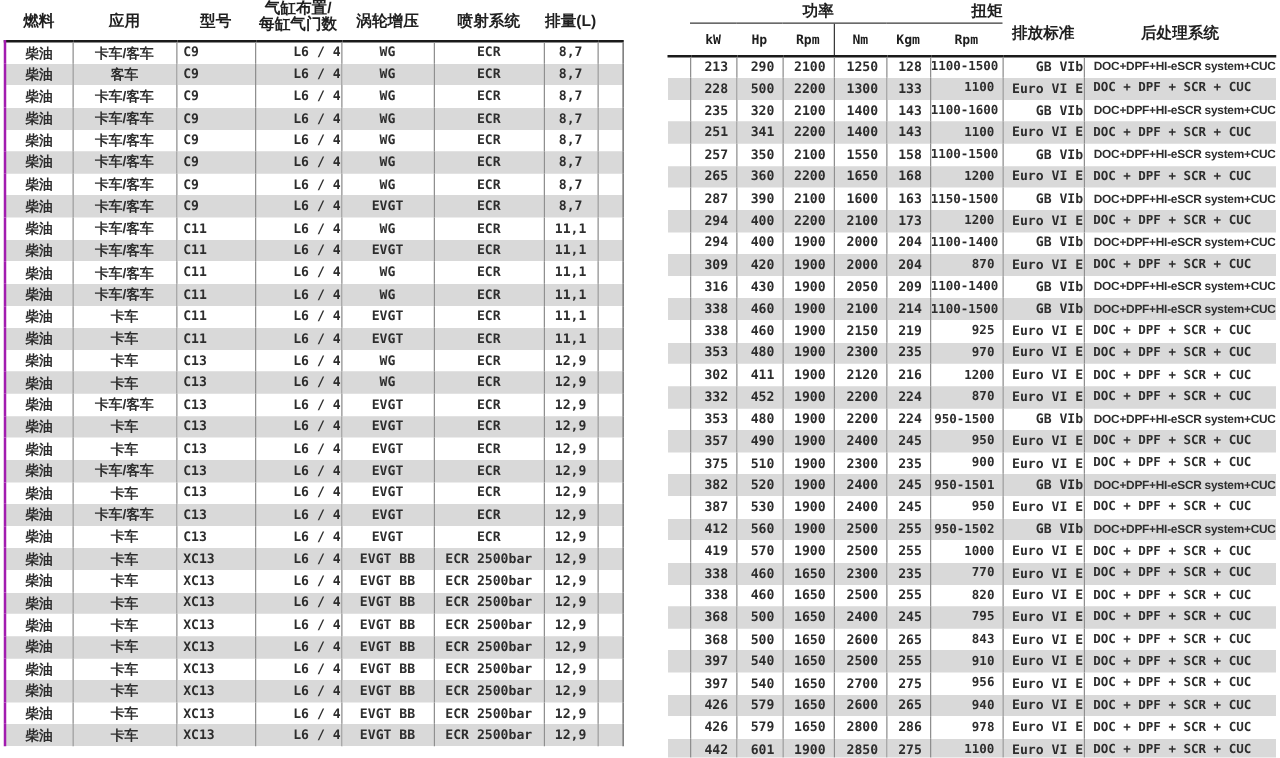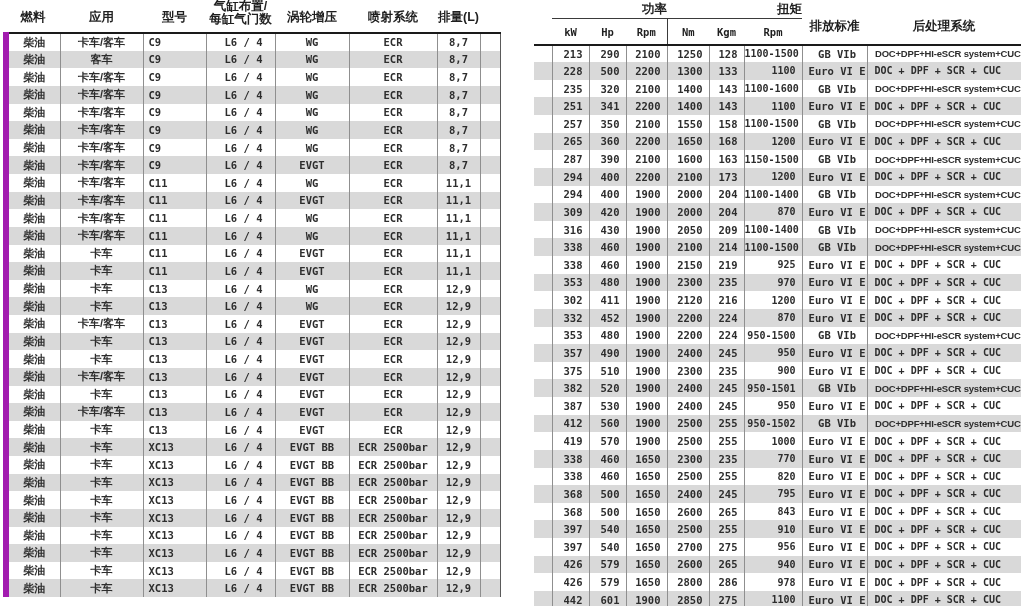"柴油" #left-table td:first-child { border-left: 6px solid #a21caf -> 2px solid #a21caf }
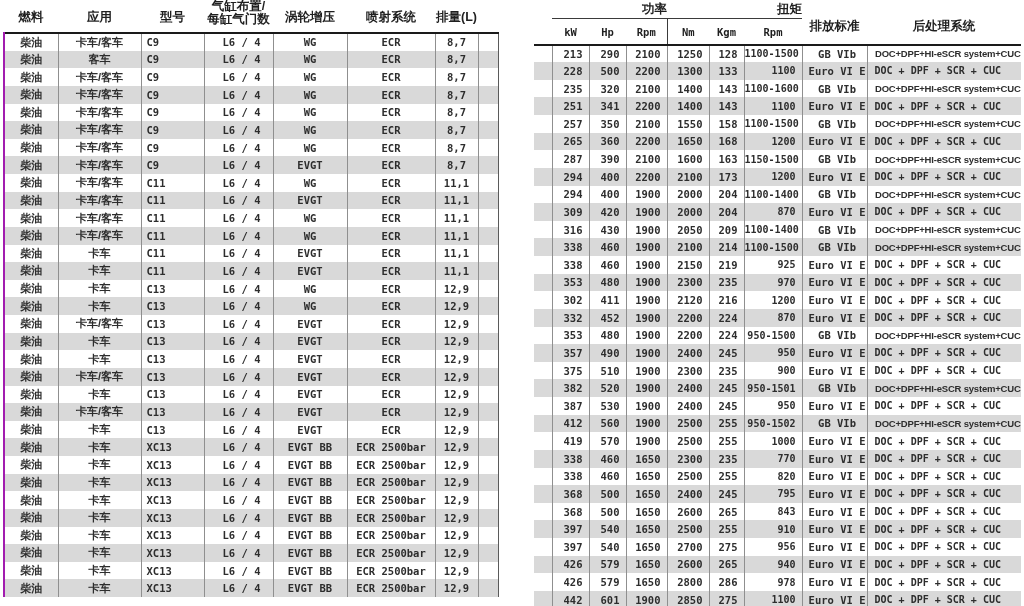"L6 / 4" #left-table td:nth-child(4) { text-align: center -> right }
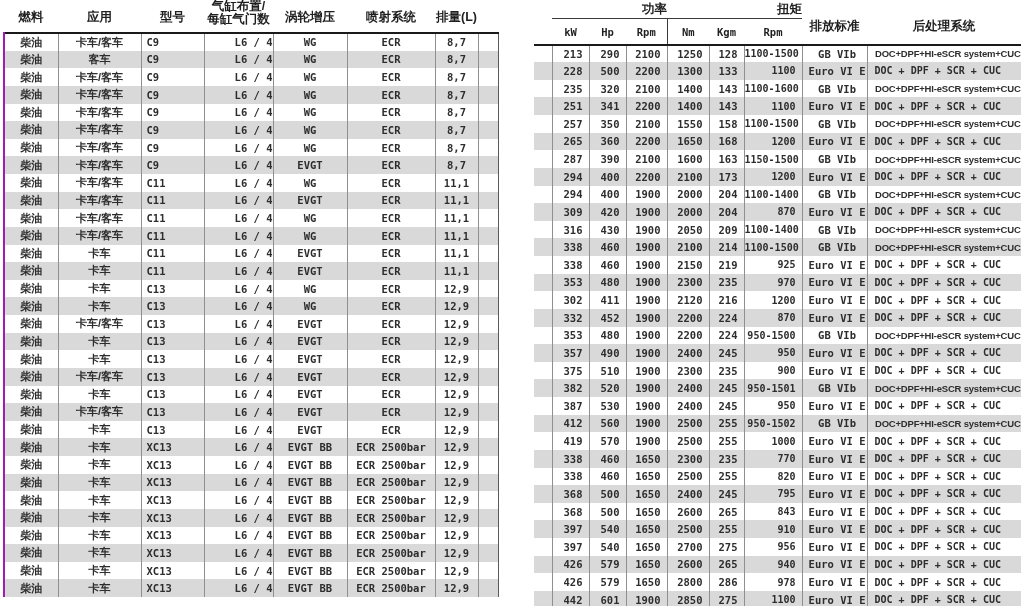"GB VIb" #right-table td:nth-child(8) { text-align: center -> right }
